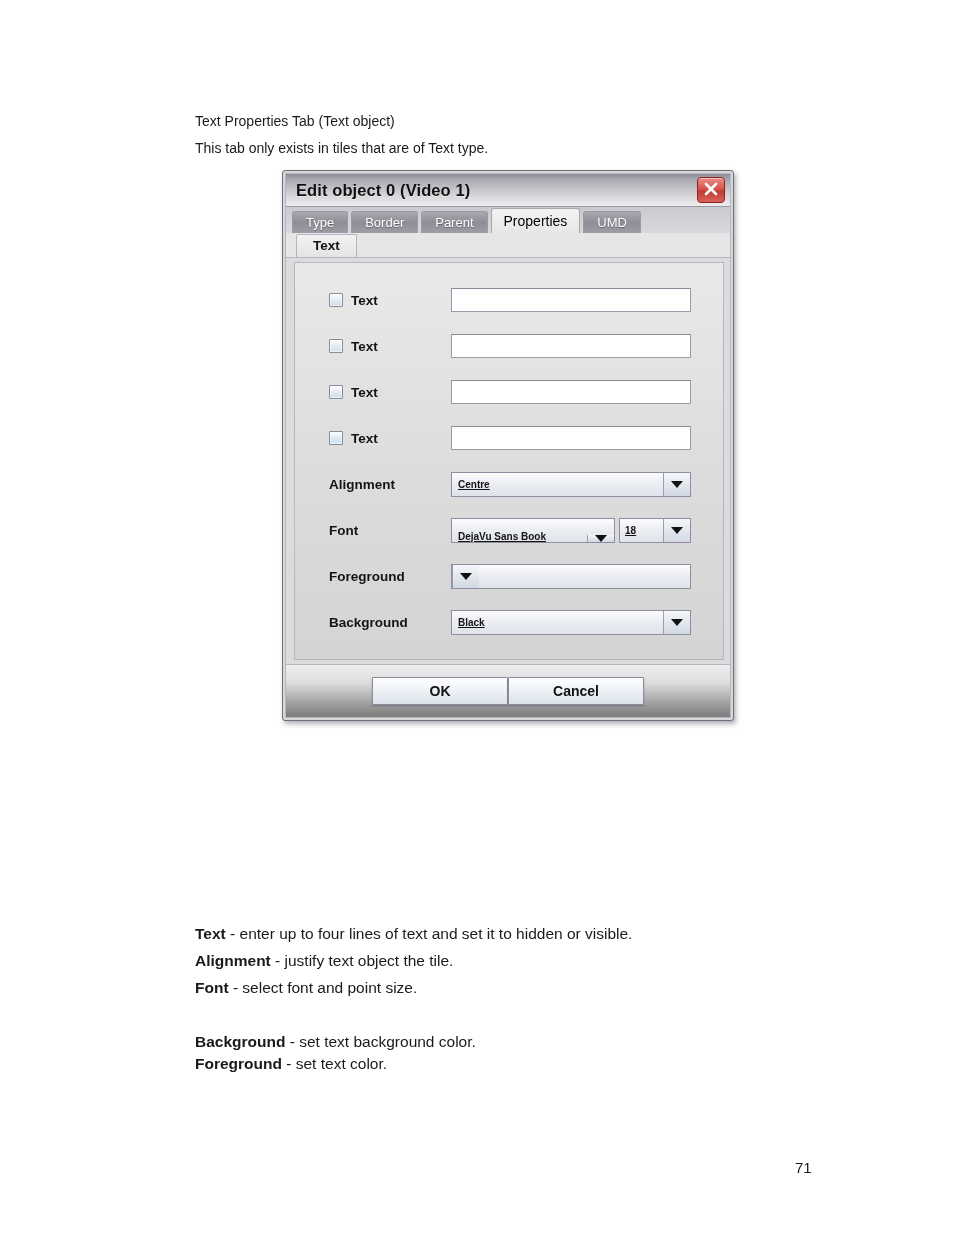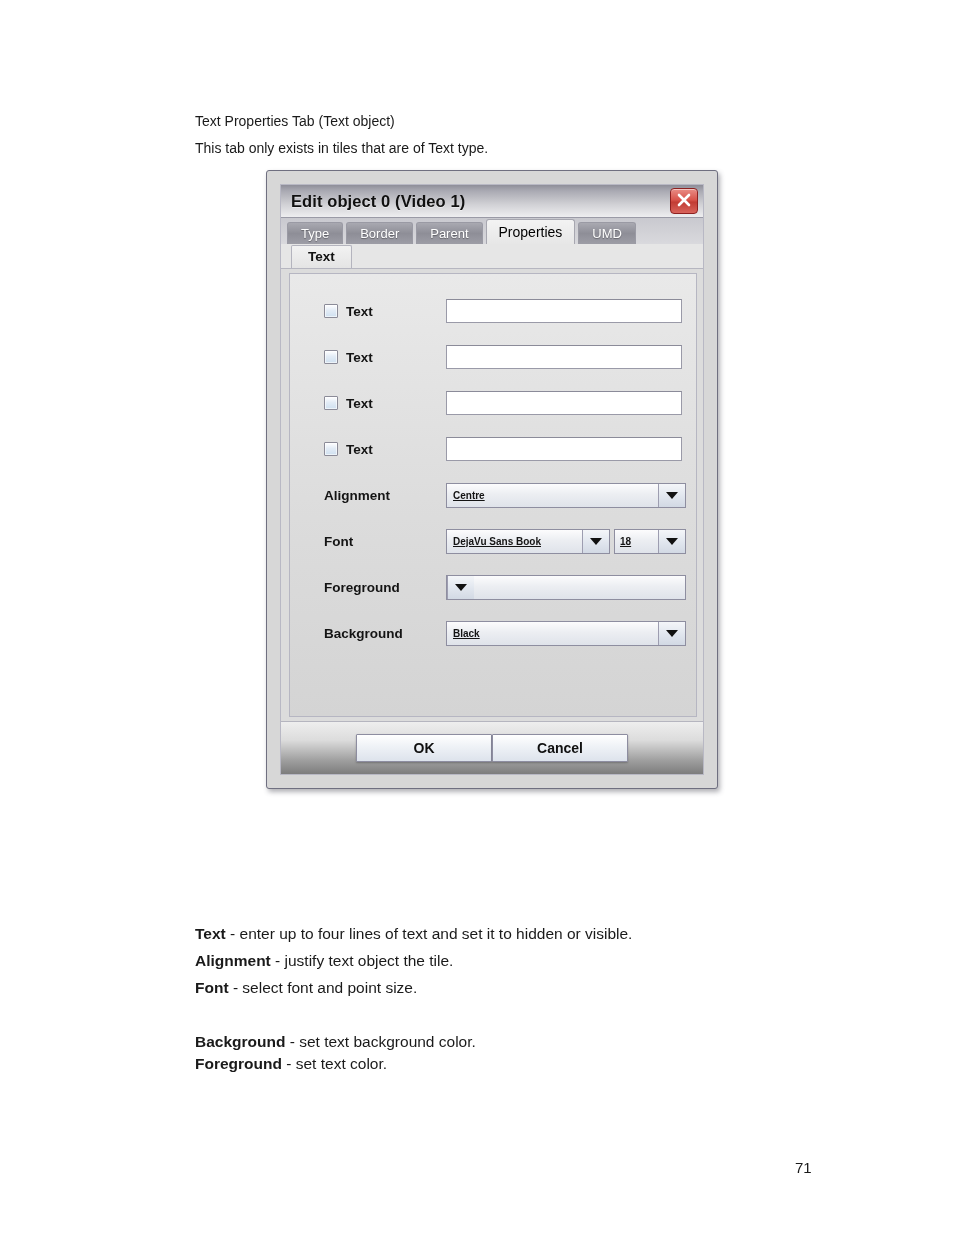"Edit object 0 (Video 1)" .dialog { height: 619px -> 551px; left: 266px -> 282px; padding: 13px -> 2px }
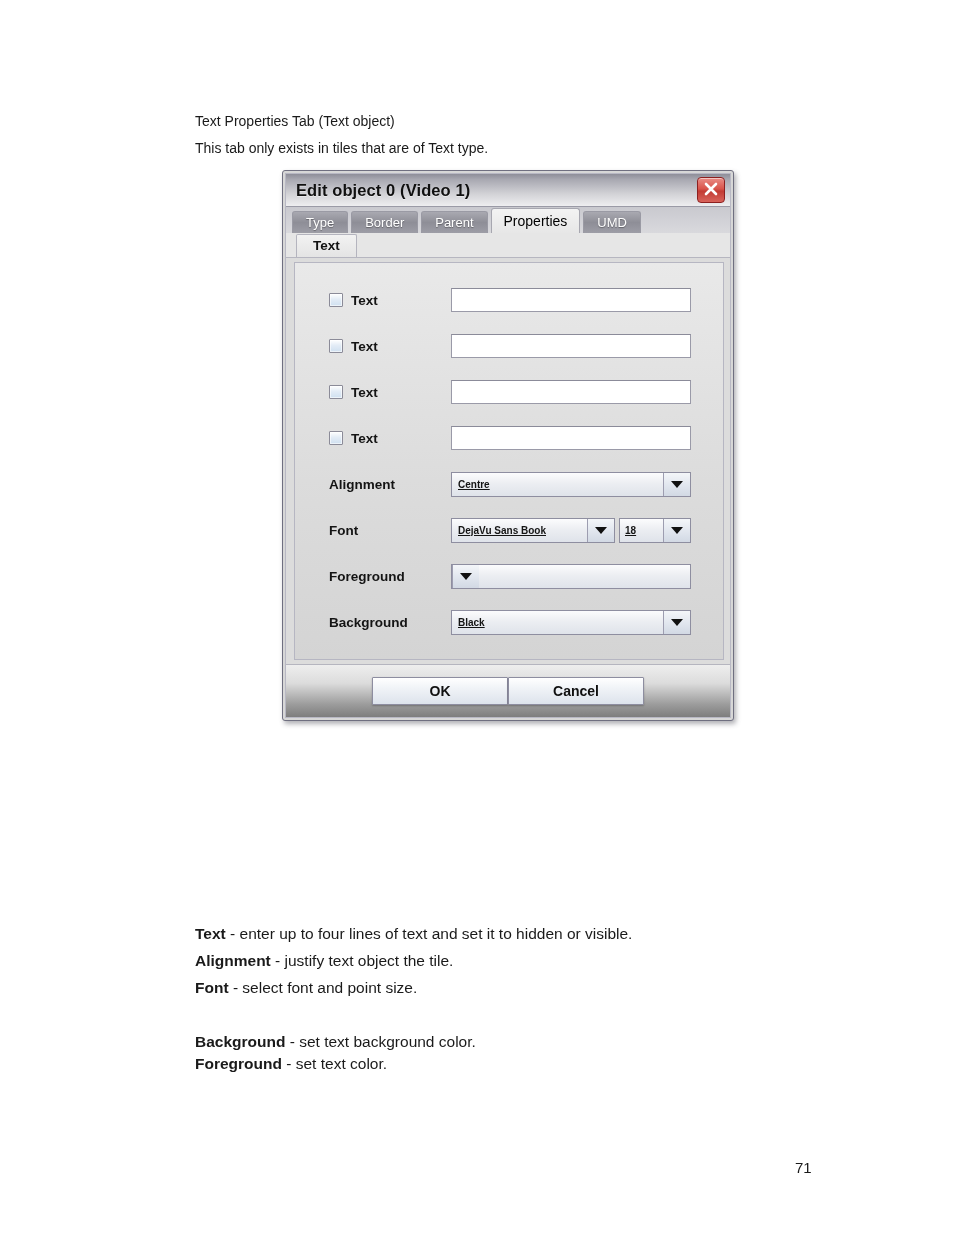"DejaVu Sans Book" .combo-font { align-items: none -> flex-end }
